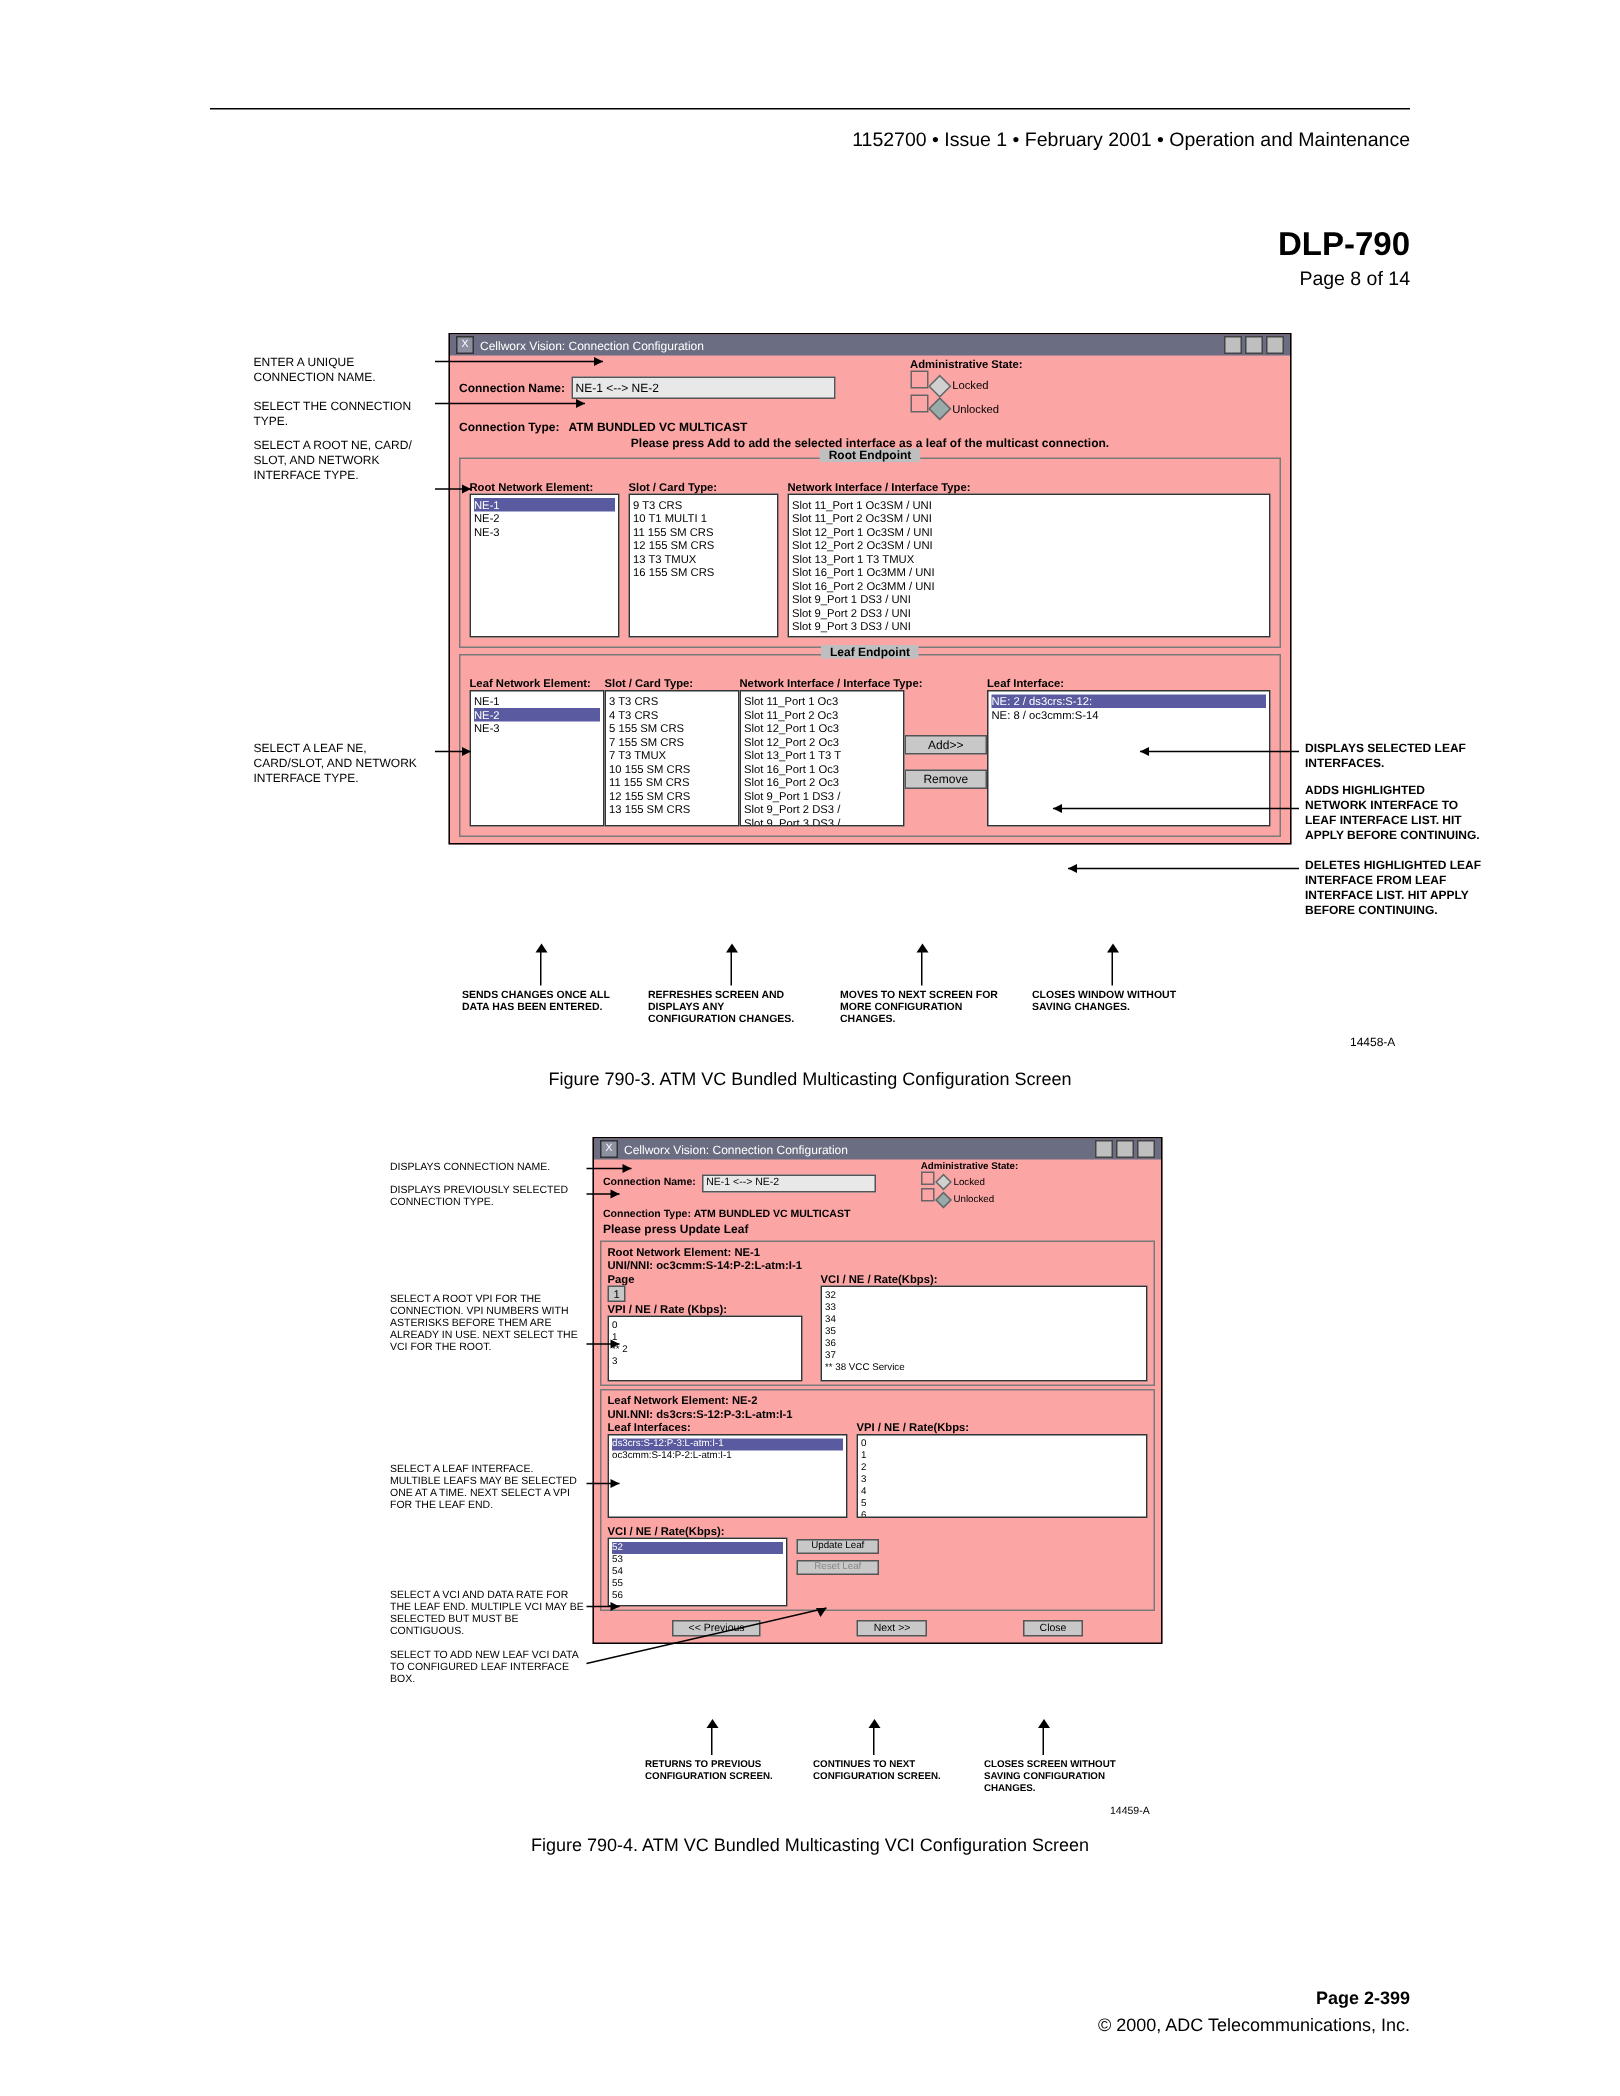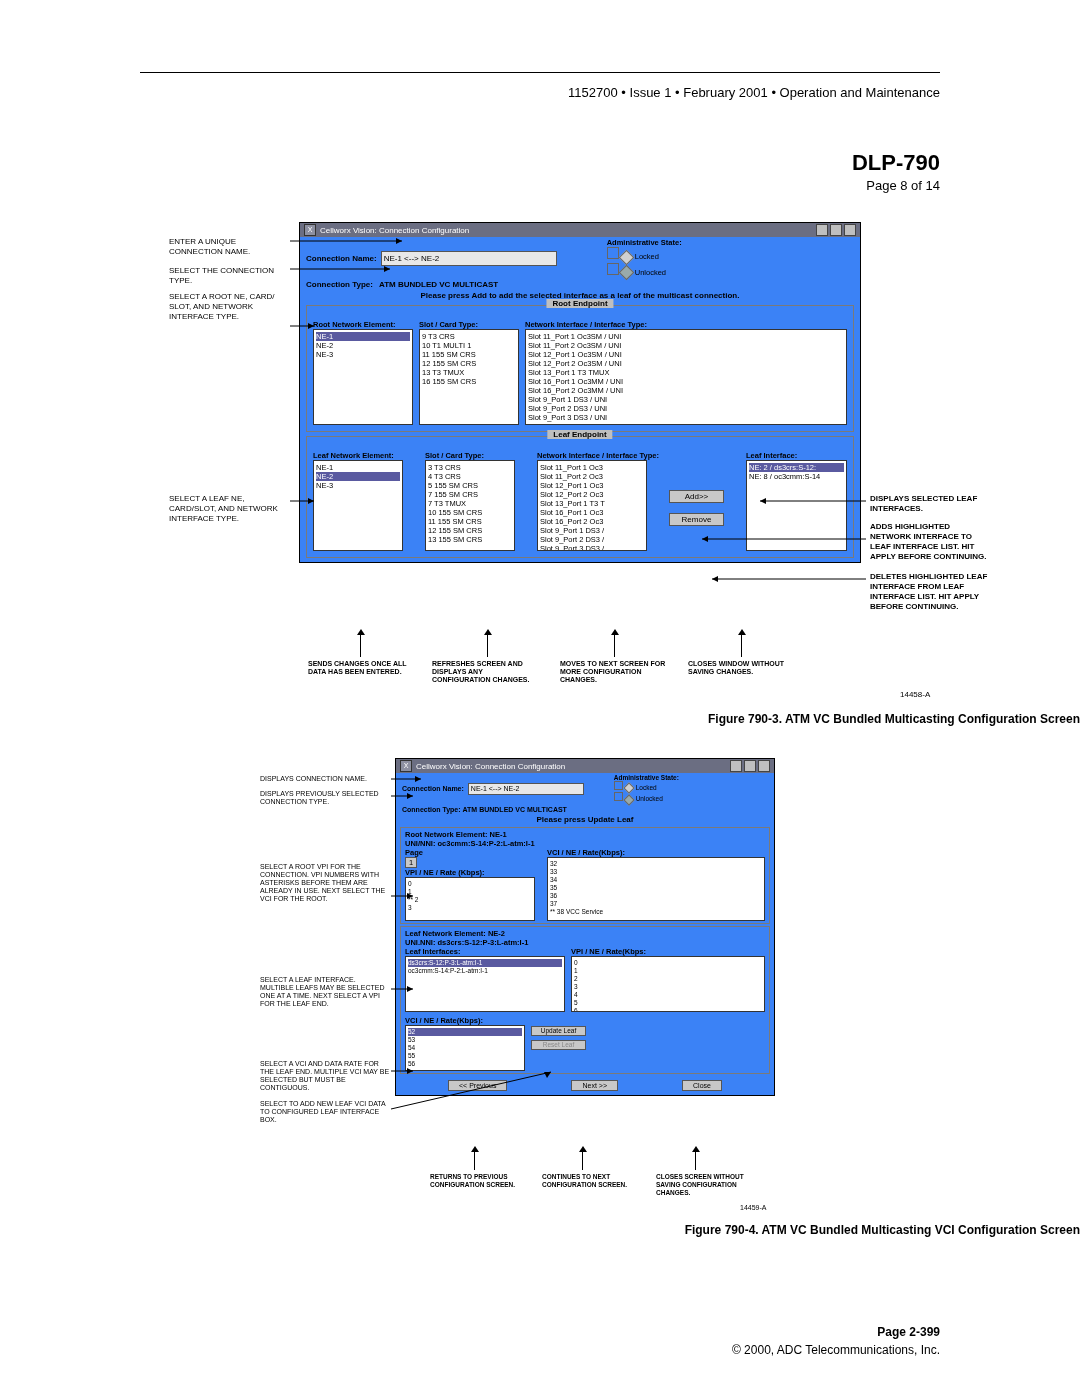"Cellworx Vision: Connection" .win { background: #3b82f6 -> #fca5a5 }
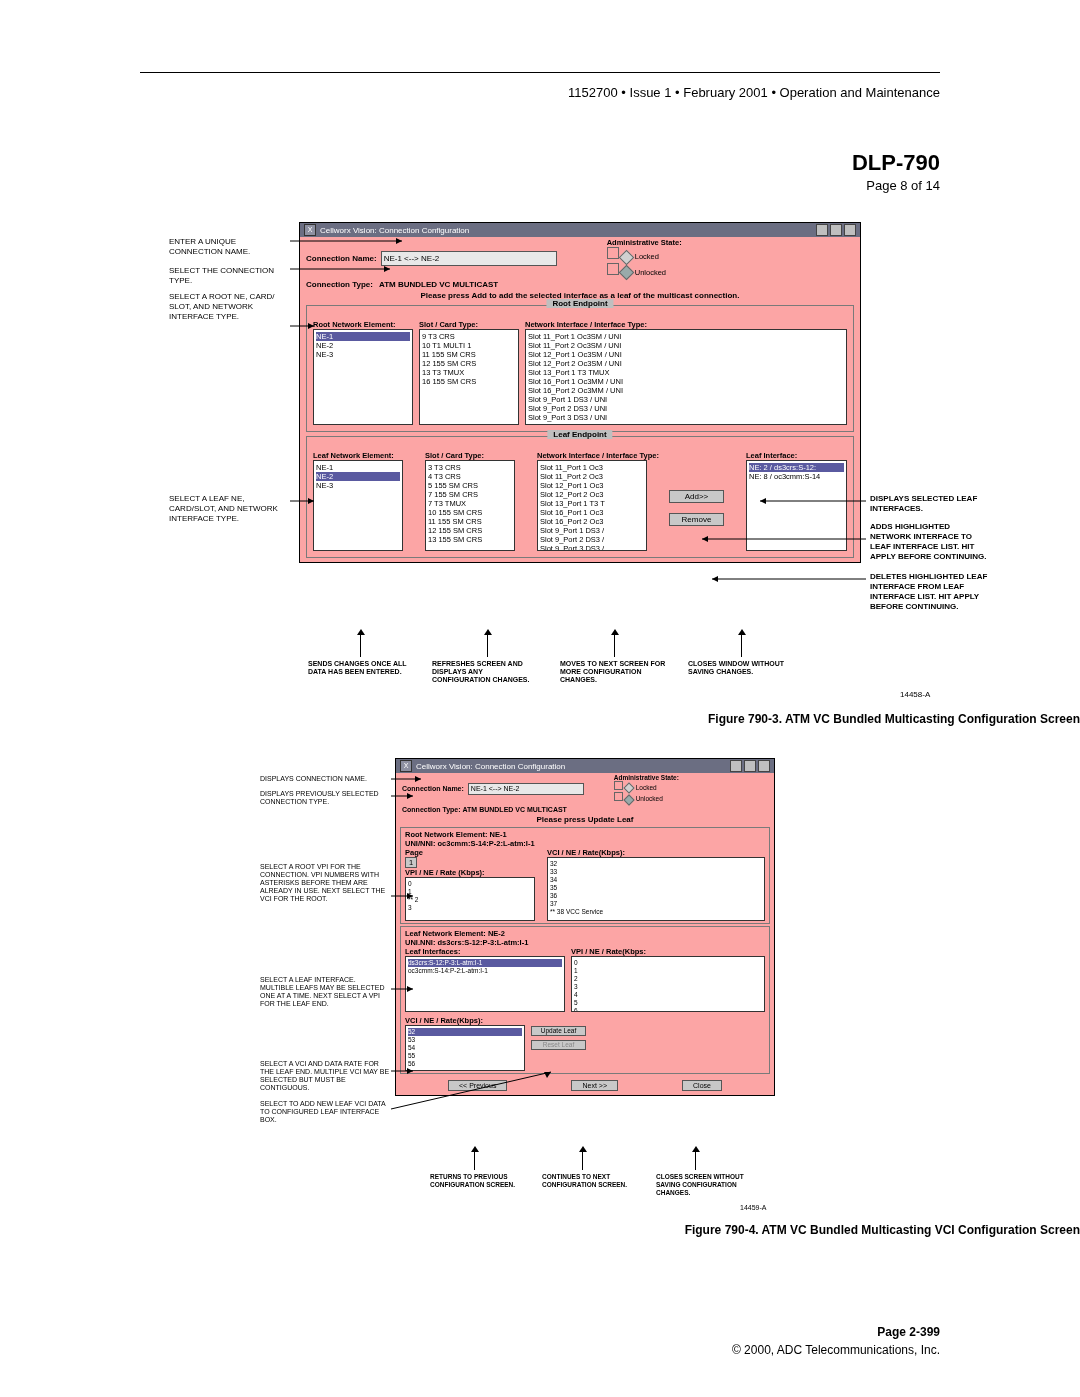"Leaf Network Element:" div { gap: 22px -> 0 }
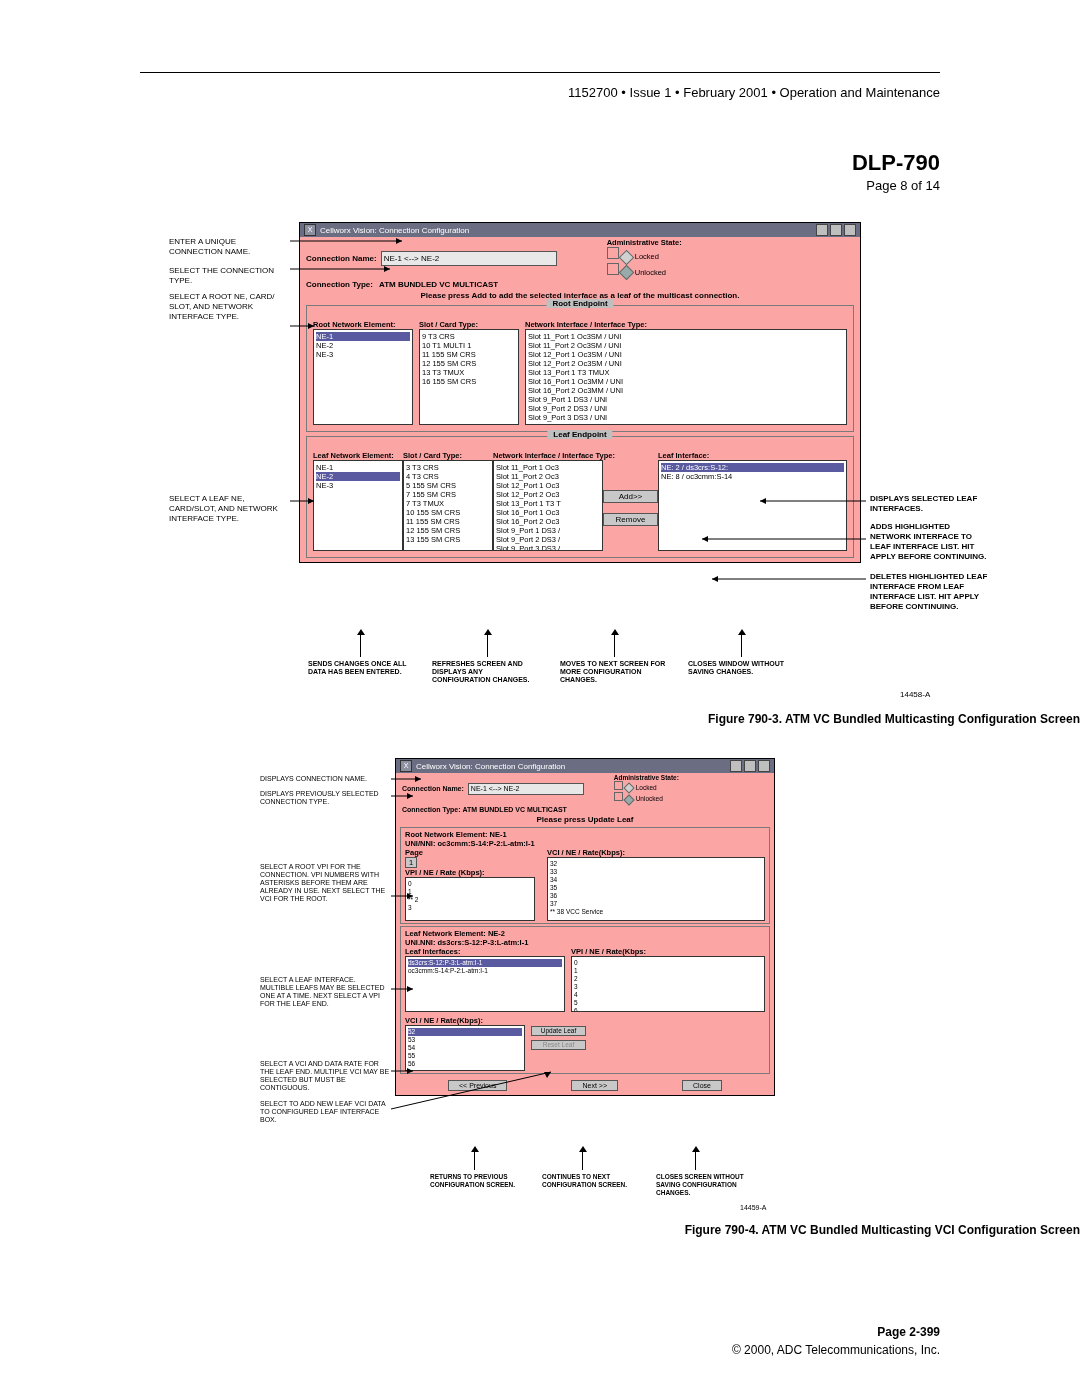"Figure 790-3. ATM VC Bundled" .figcap { font-weight: bold -> normal; text-align: right -> center }
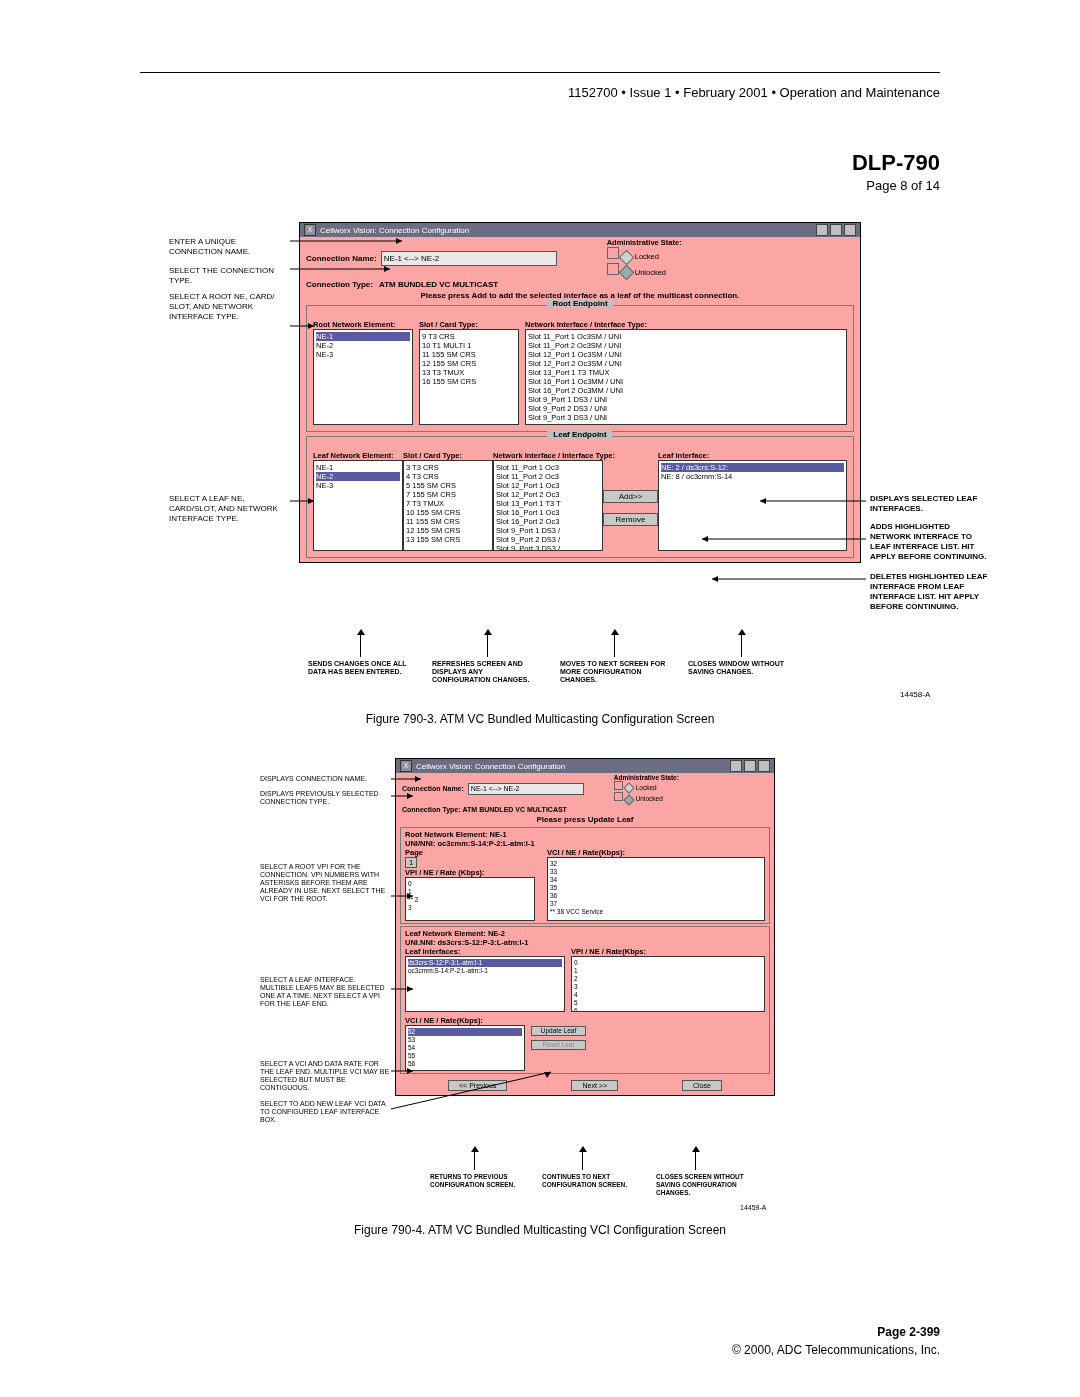"Please press Update Leaf" div.row { justify-content: center -> flex-start }
